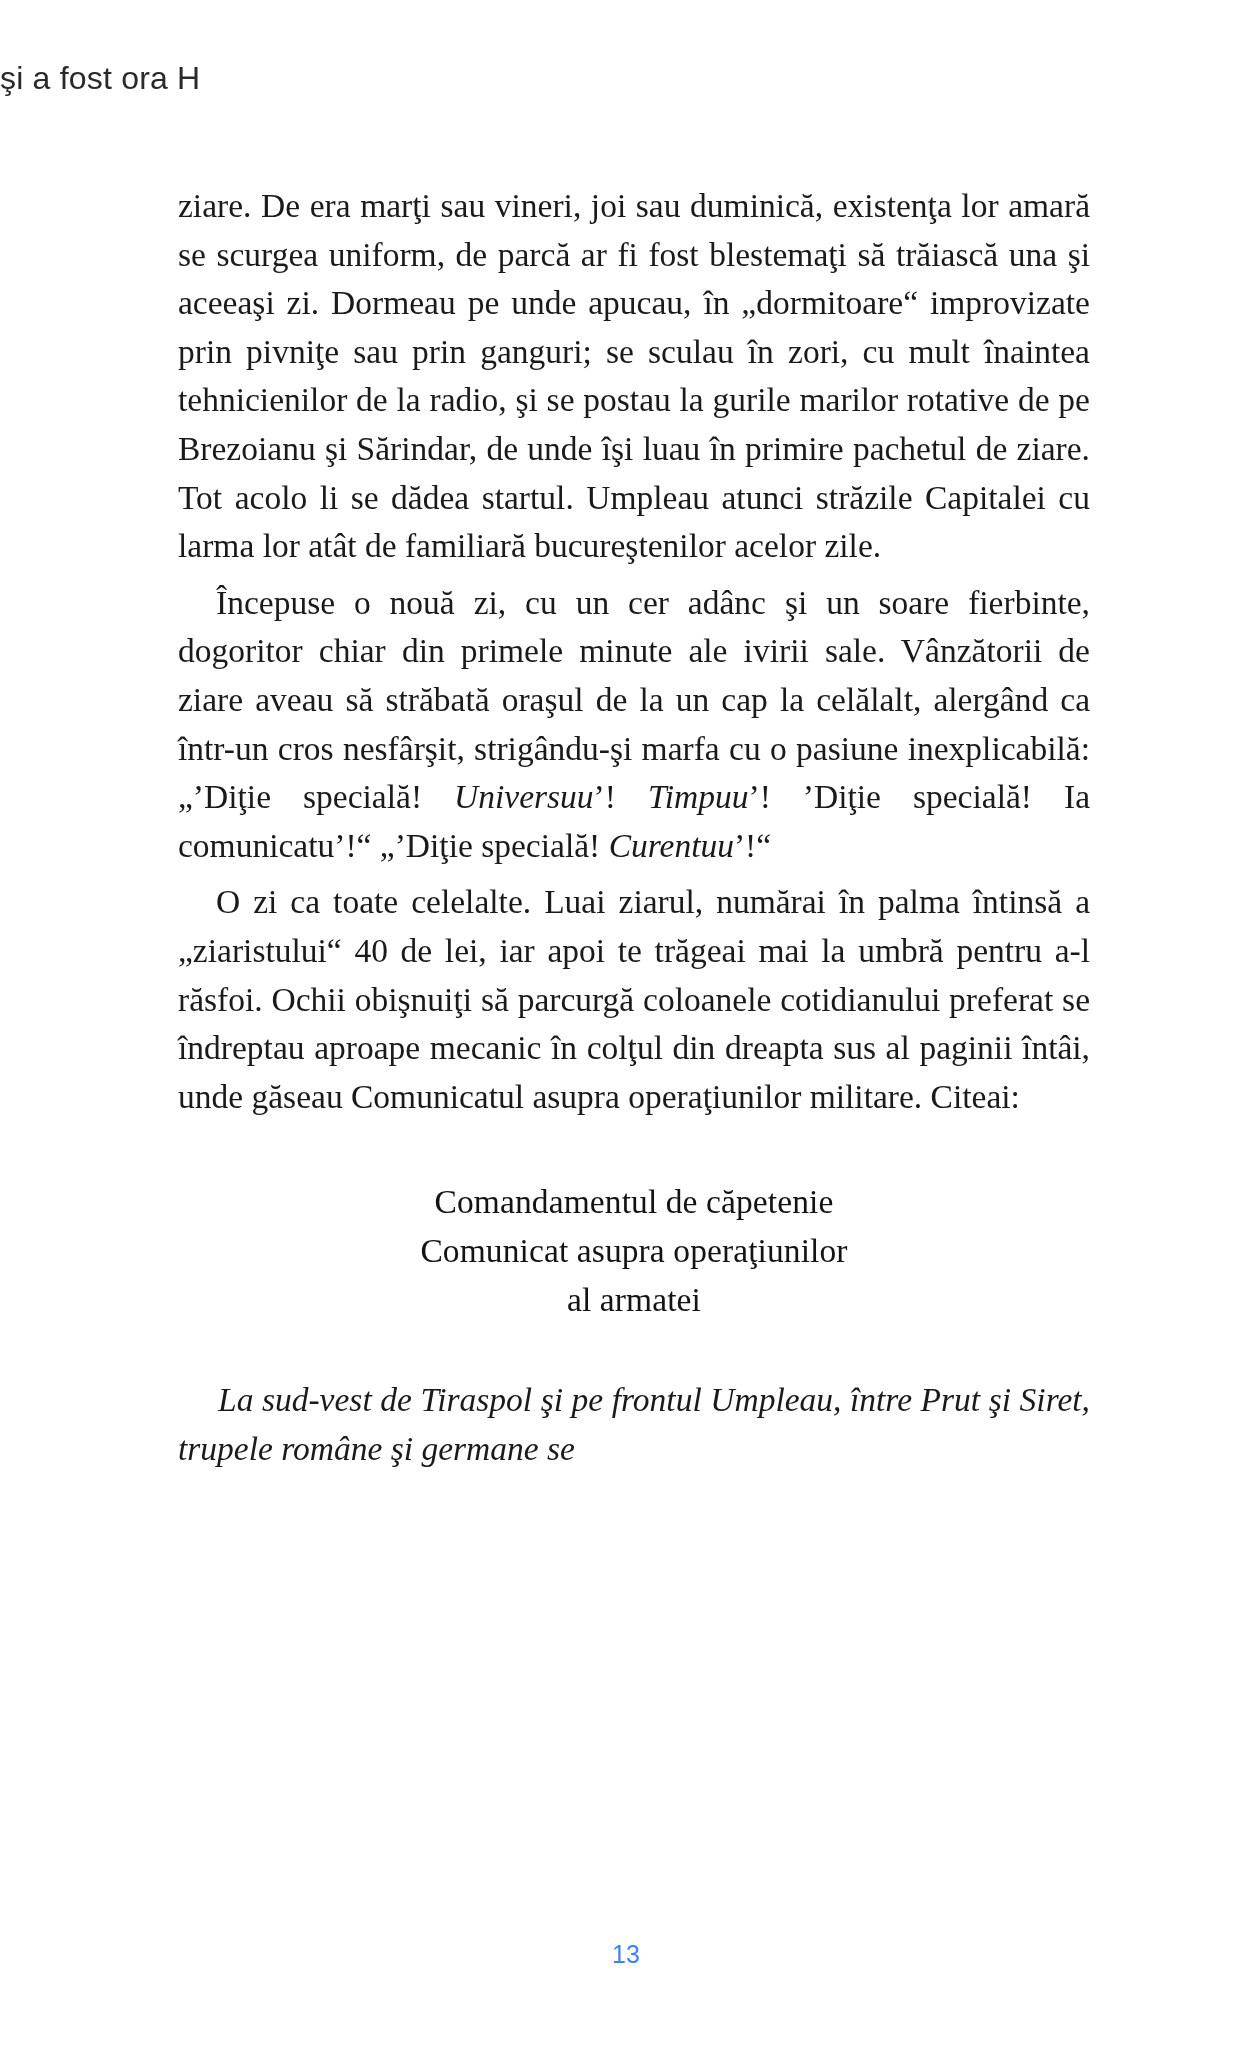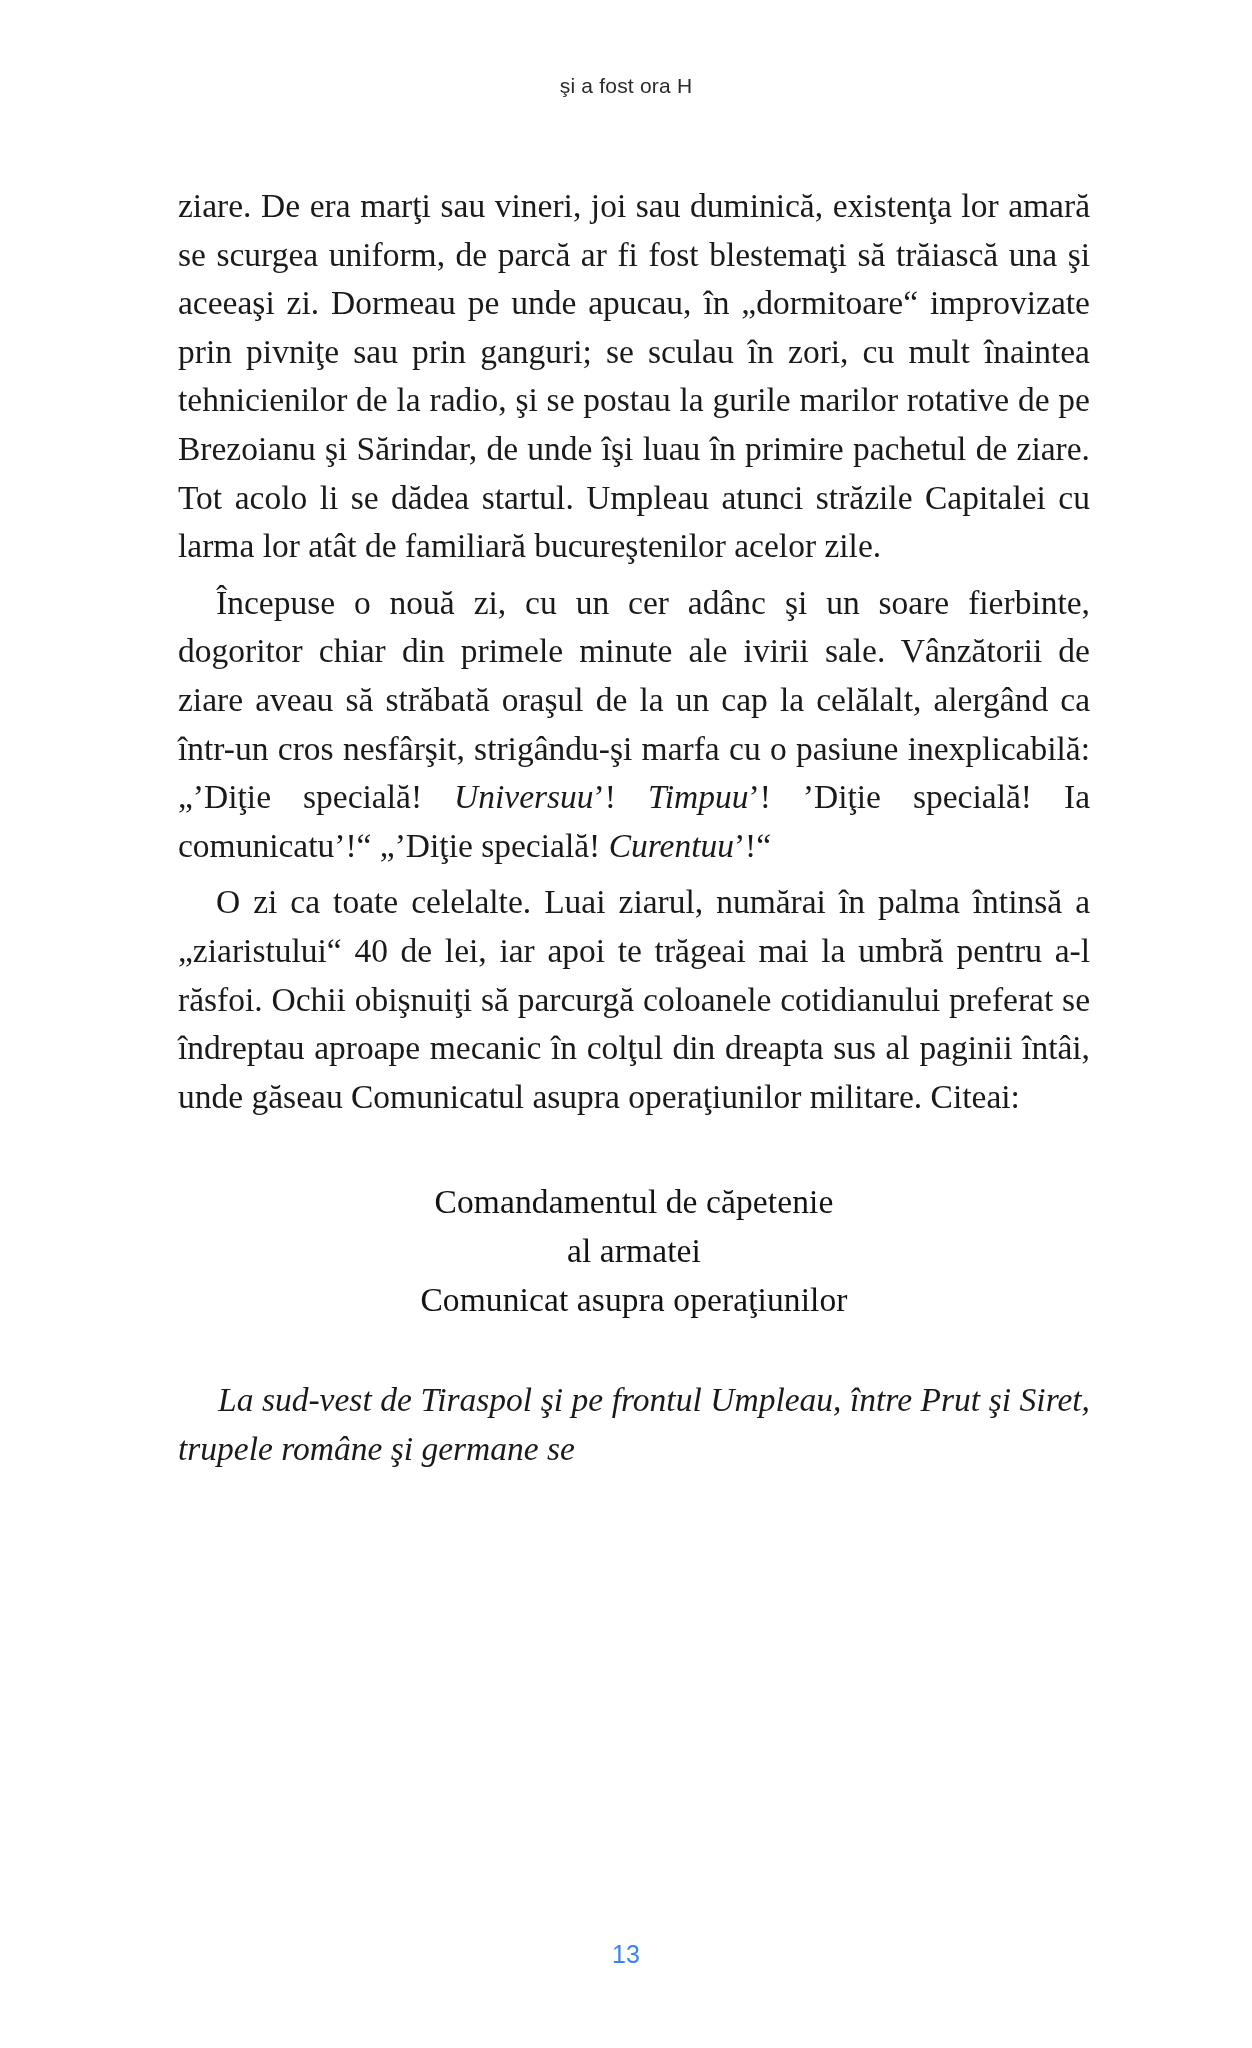"şi a fost ora H" .running-header { font-size: 21px -> 32px; text-align: center -> none; top: 74px -> 60px }
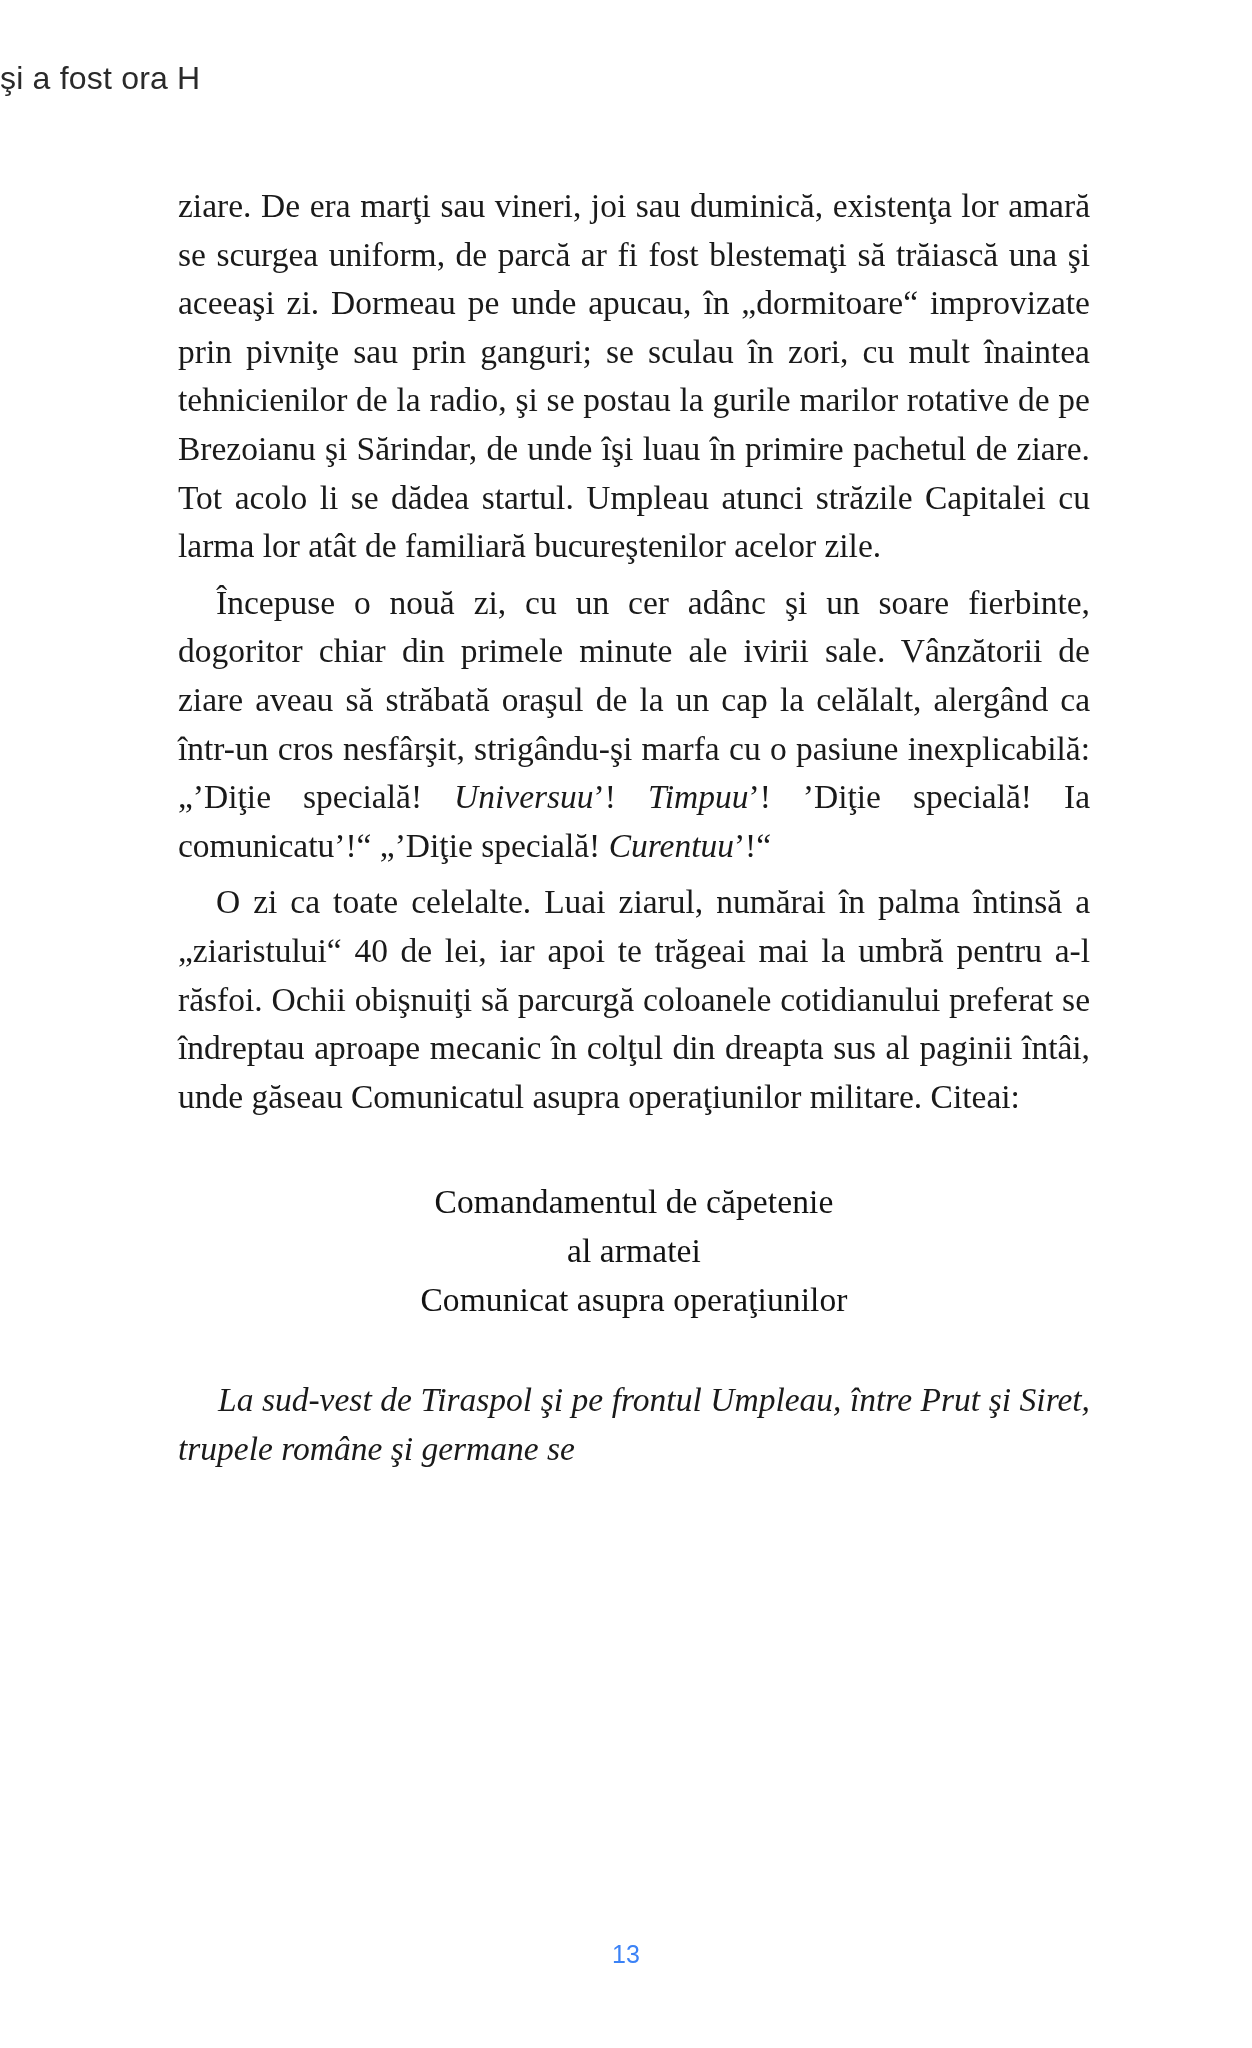"al armatei" span.hline { order: before "Comunicat asupra operaţiunilor" -> after "Comunicat asupra operaţiunilor" }
